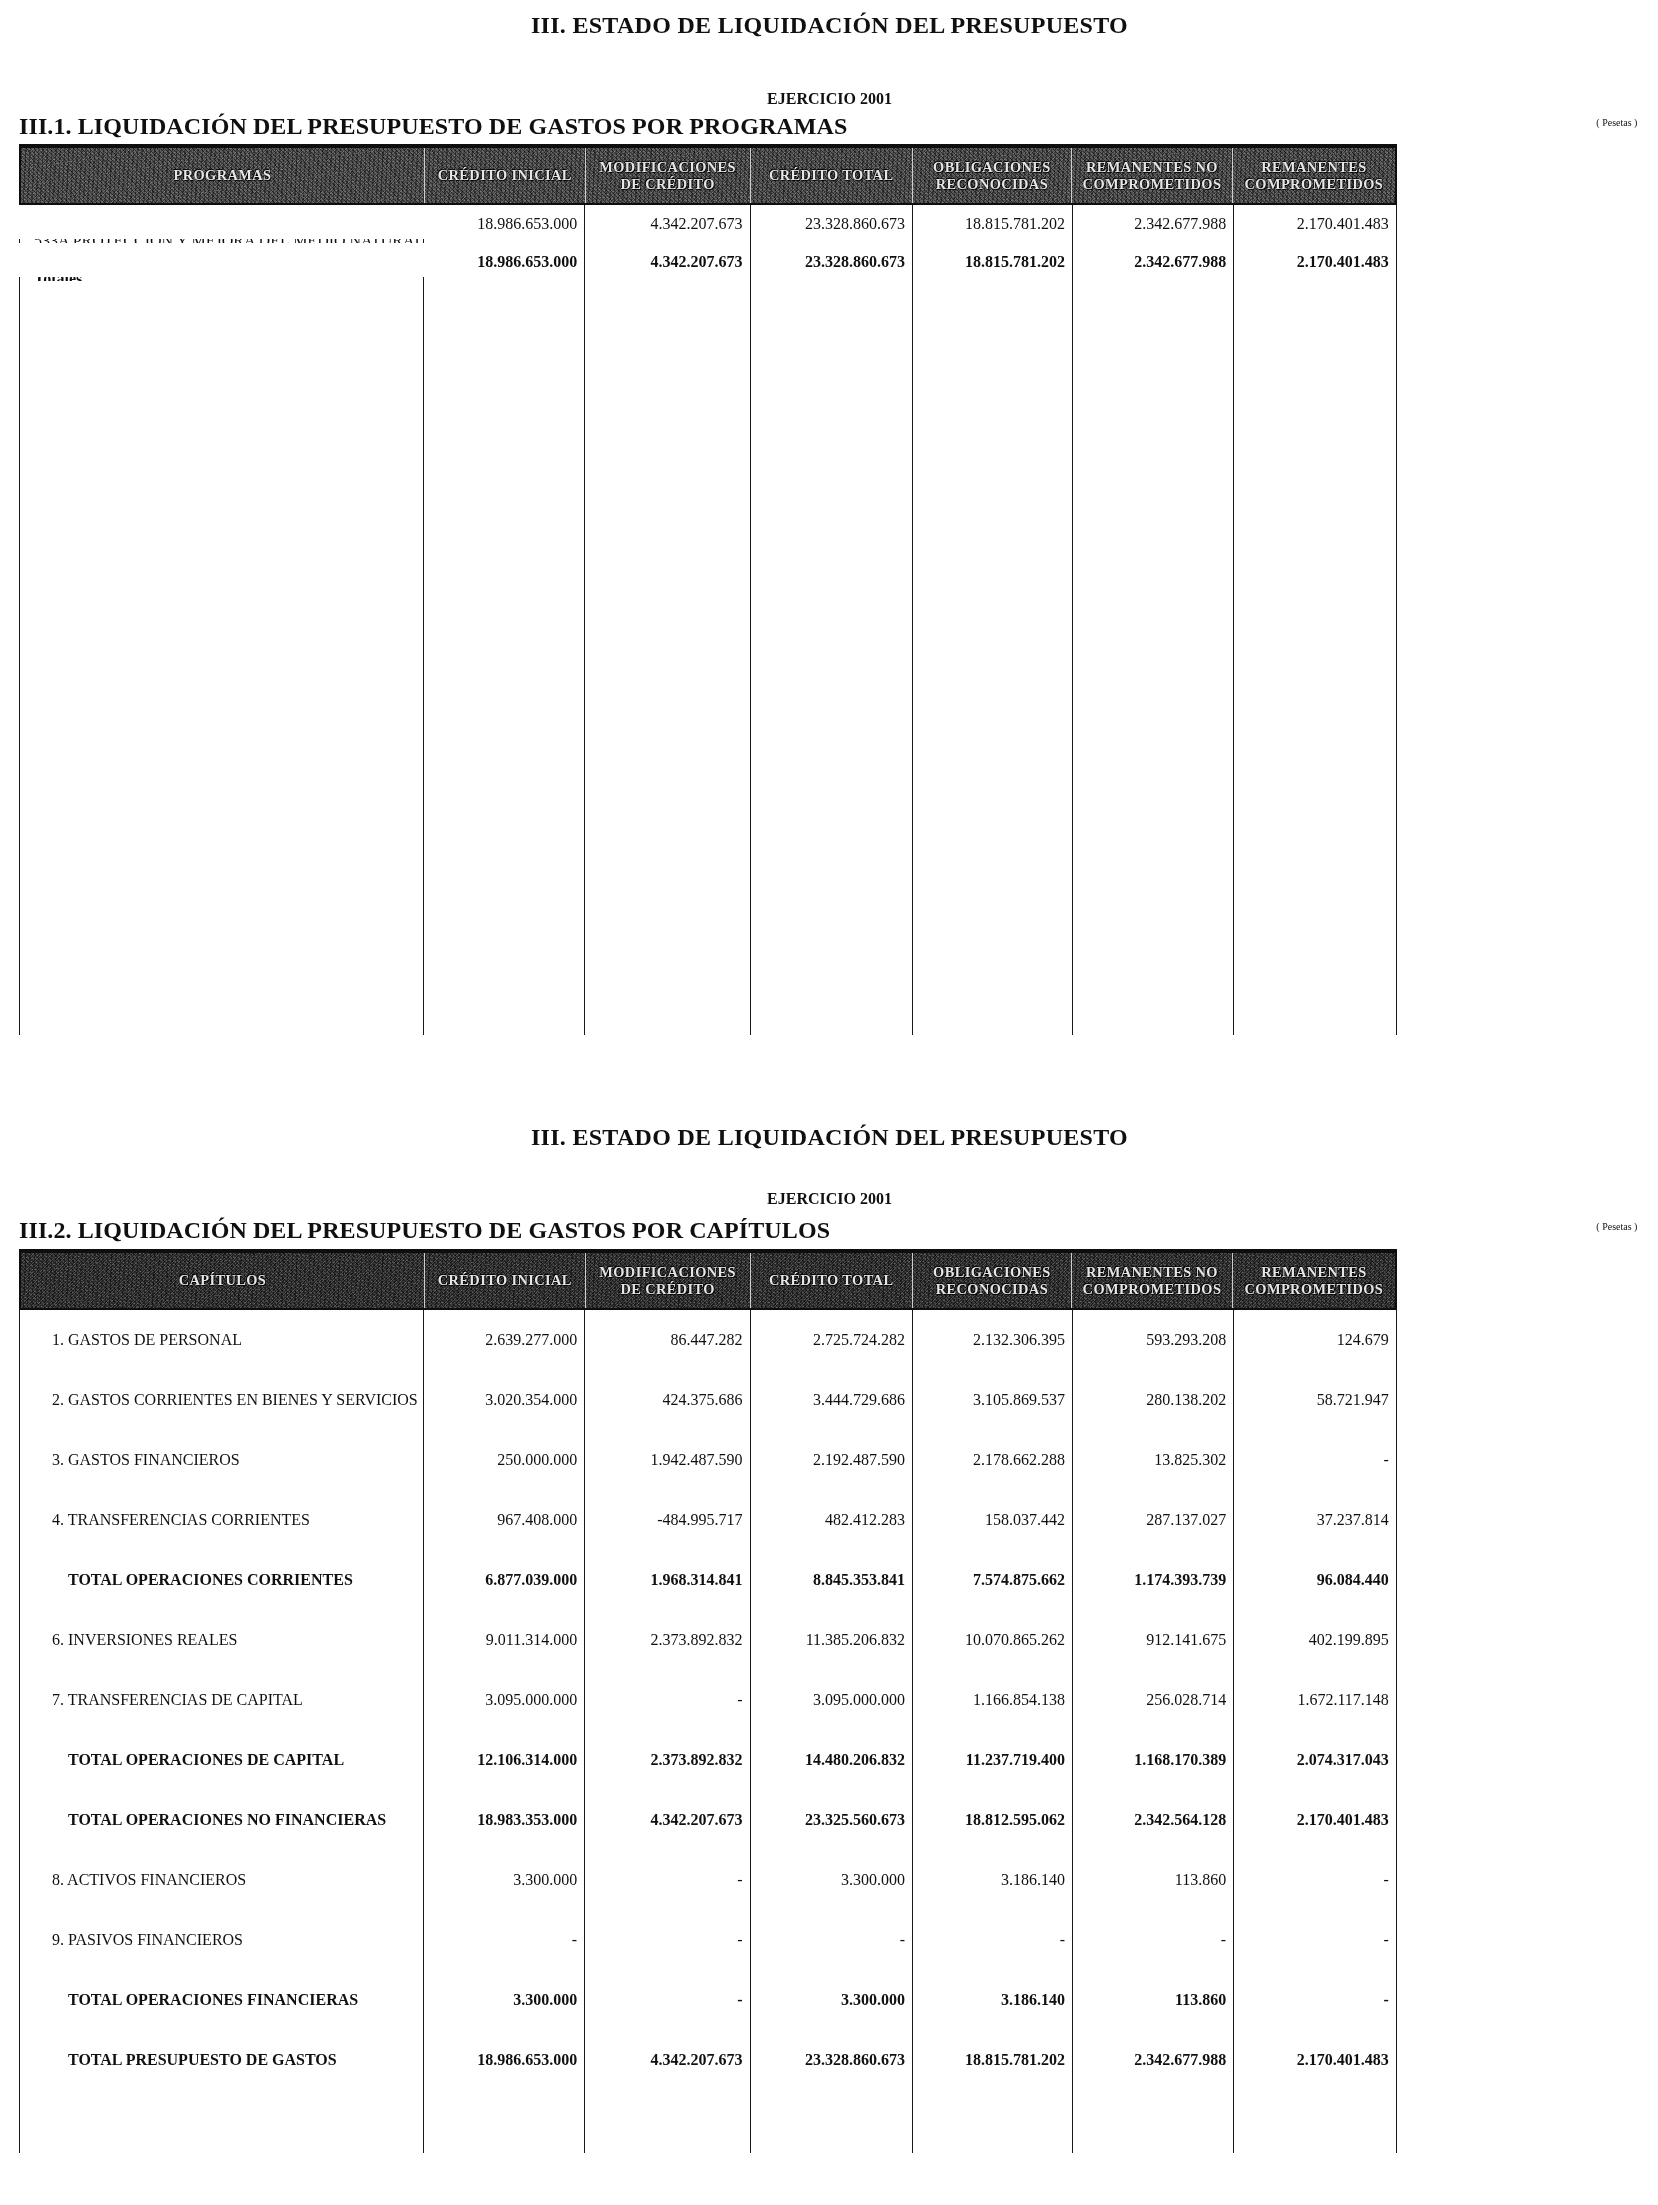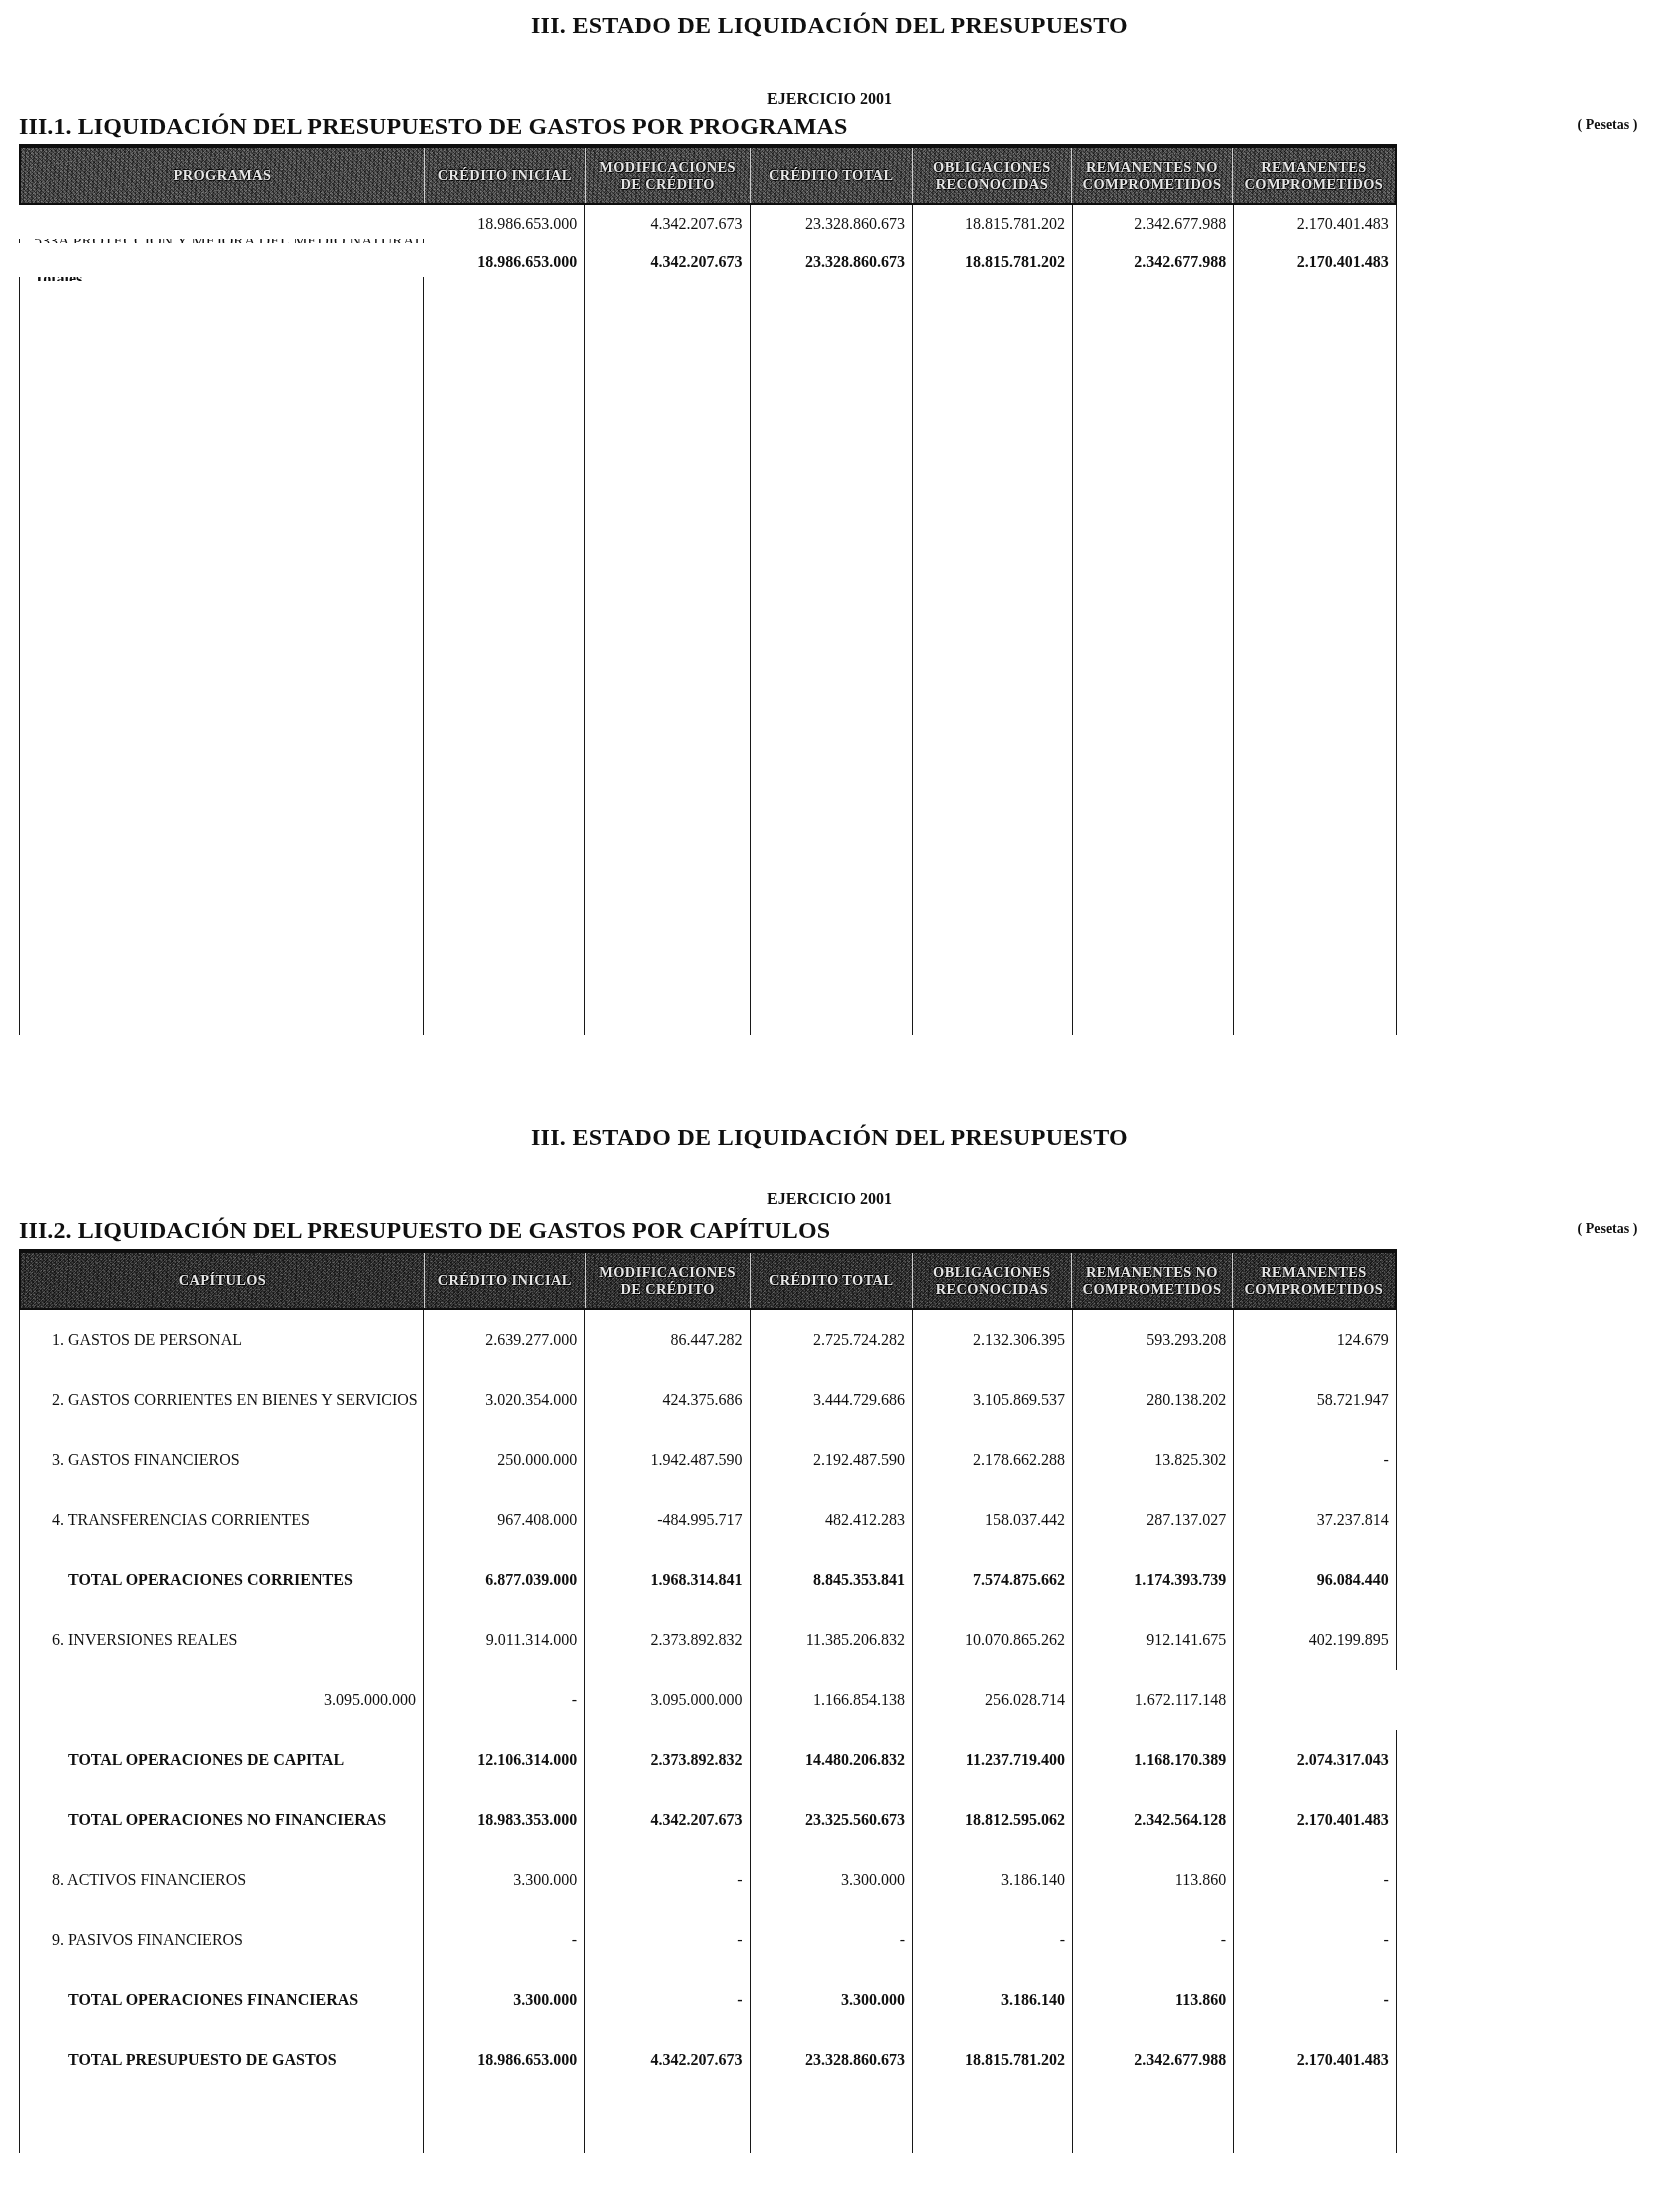"( Pesetas )" .pesetas { font-size: 14px -> 10px; font-weight: bold -> normal }
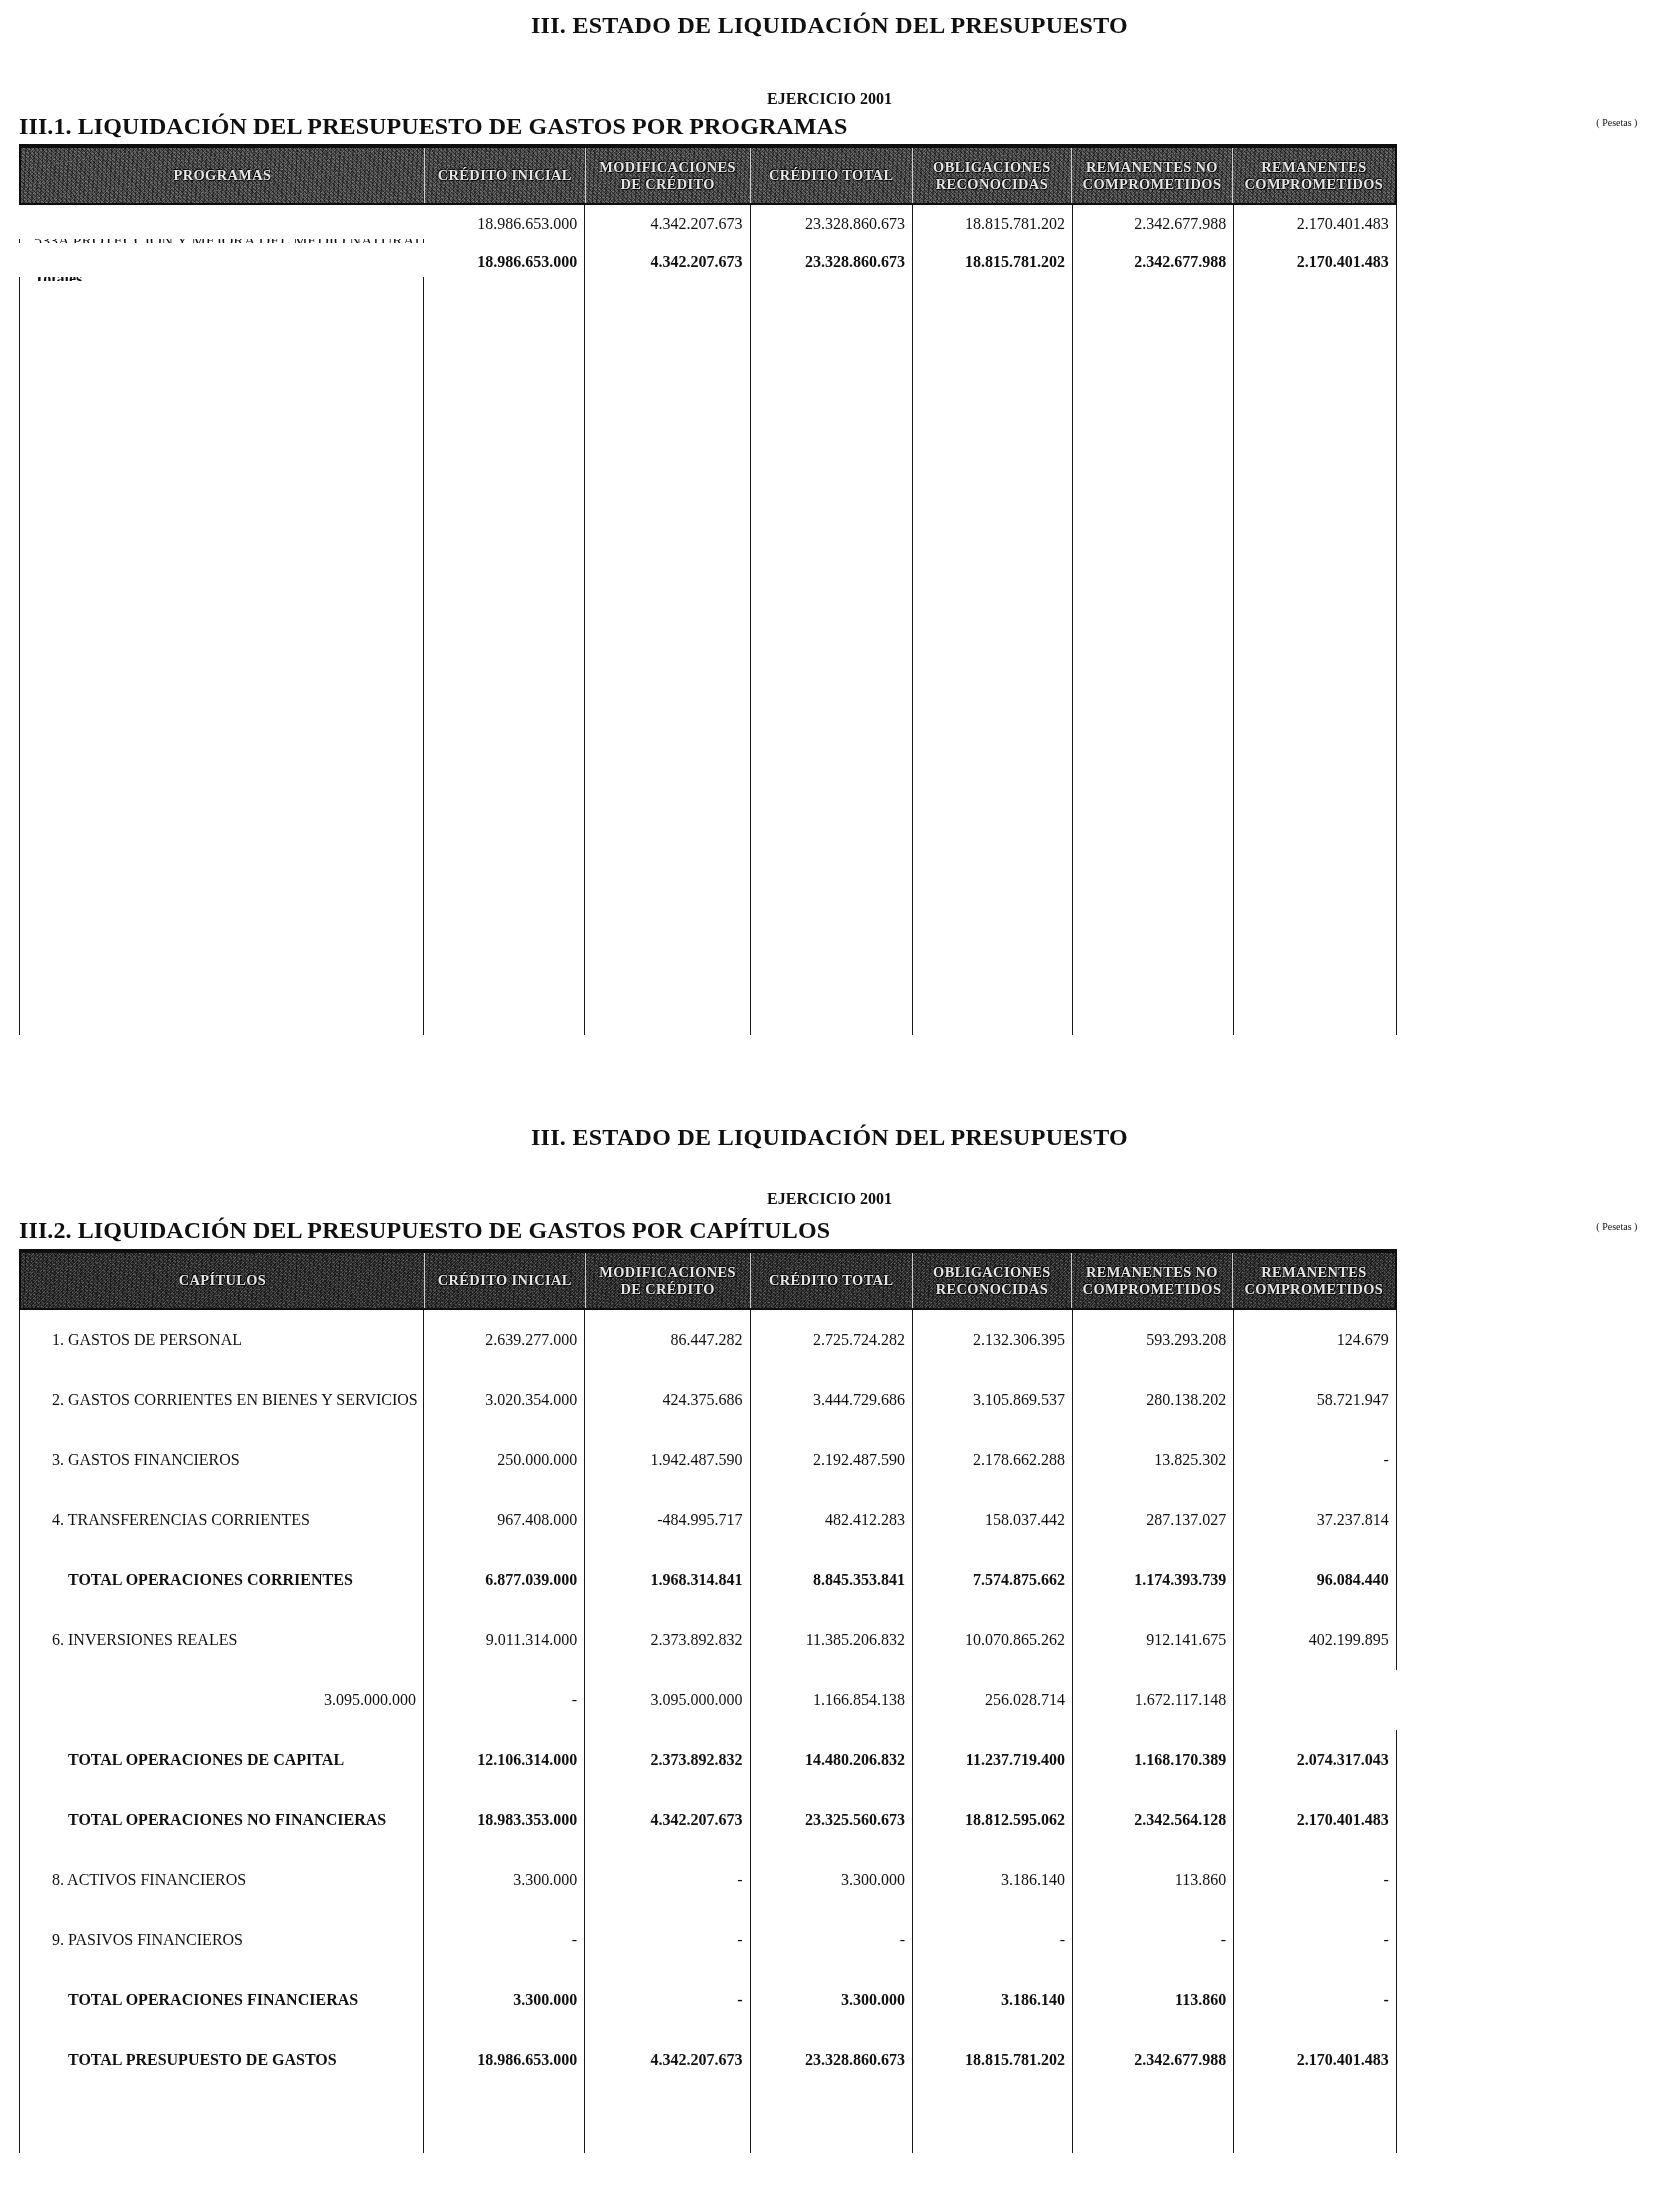"7. TRANSFERENCIAS DE CAPITAL" div.td { html: none -> <div>7. TRANSFERENCIAS DE CAPITAL</div> }
